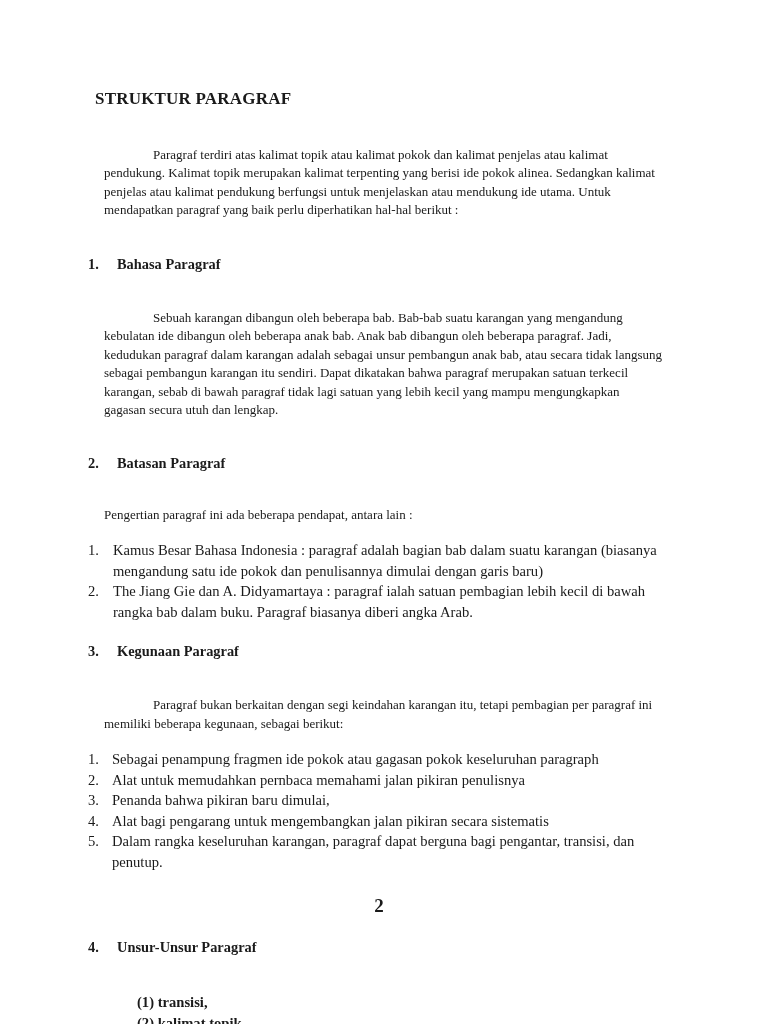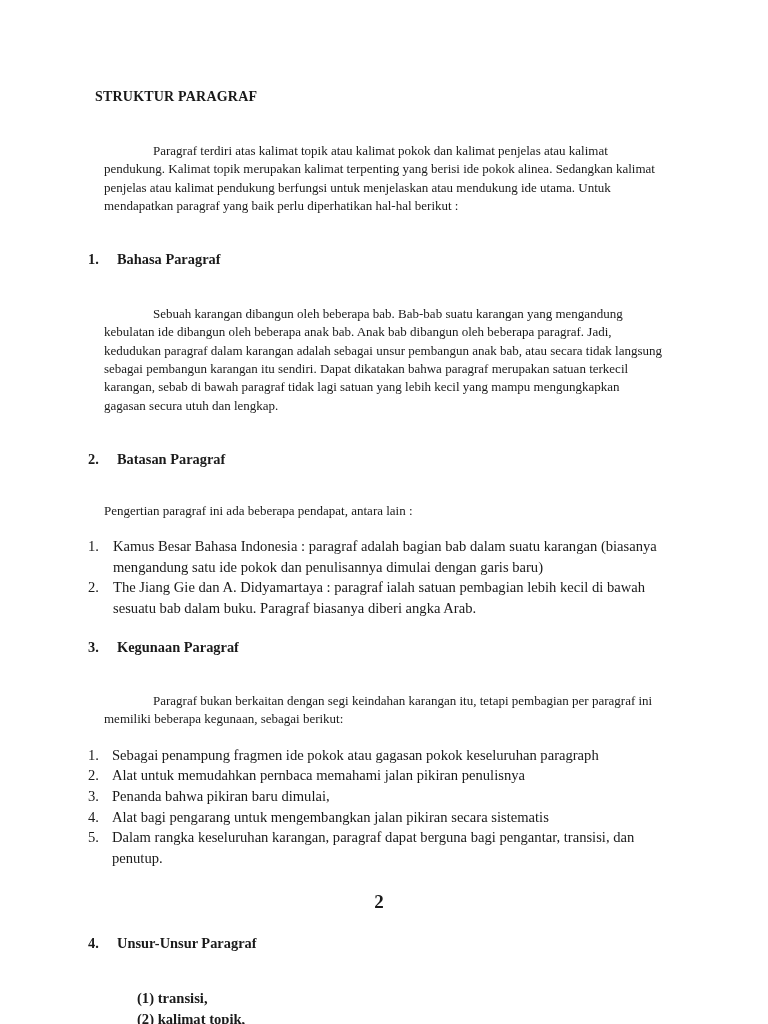"STRUKTUR PARAGRAF" .doc-title { font-size: 14px -> 17px }
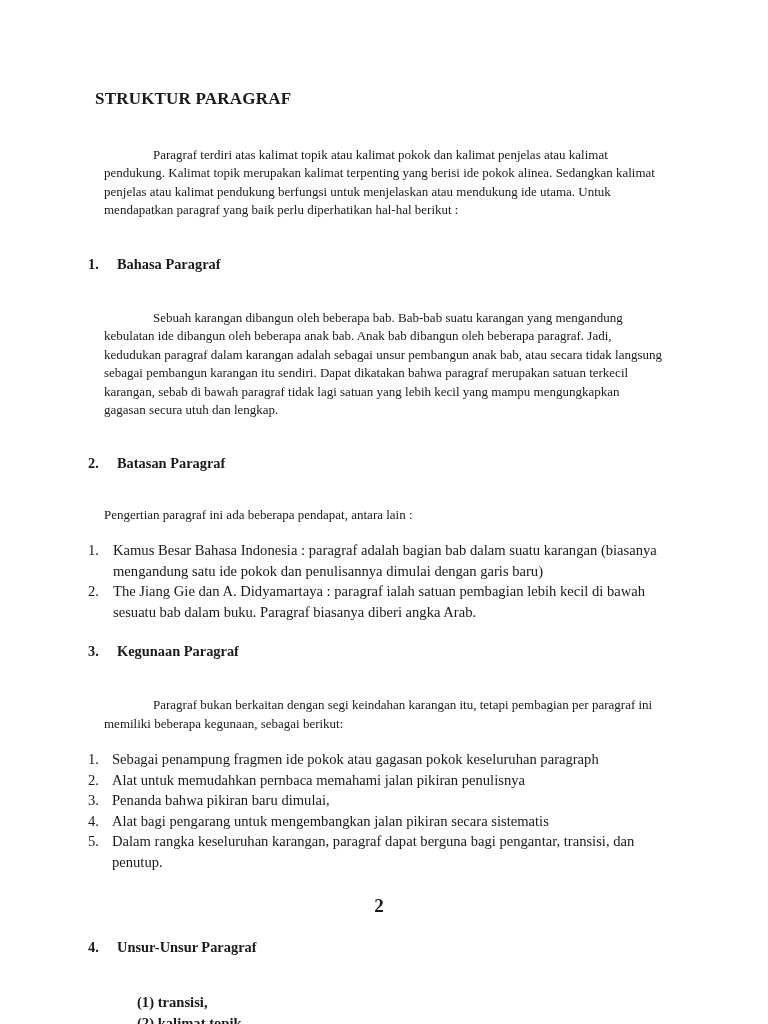"The Jiang Gie dan A." span.body { text: sesuatu -> rangka }
